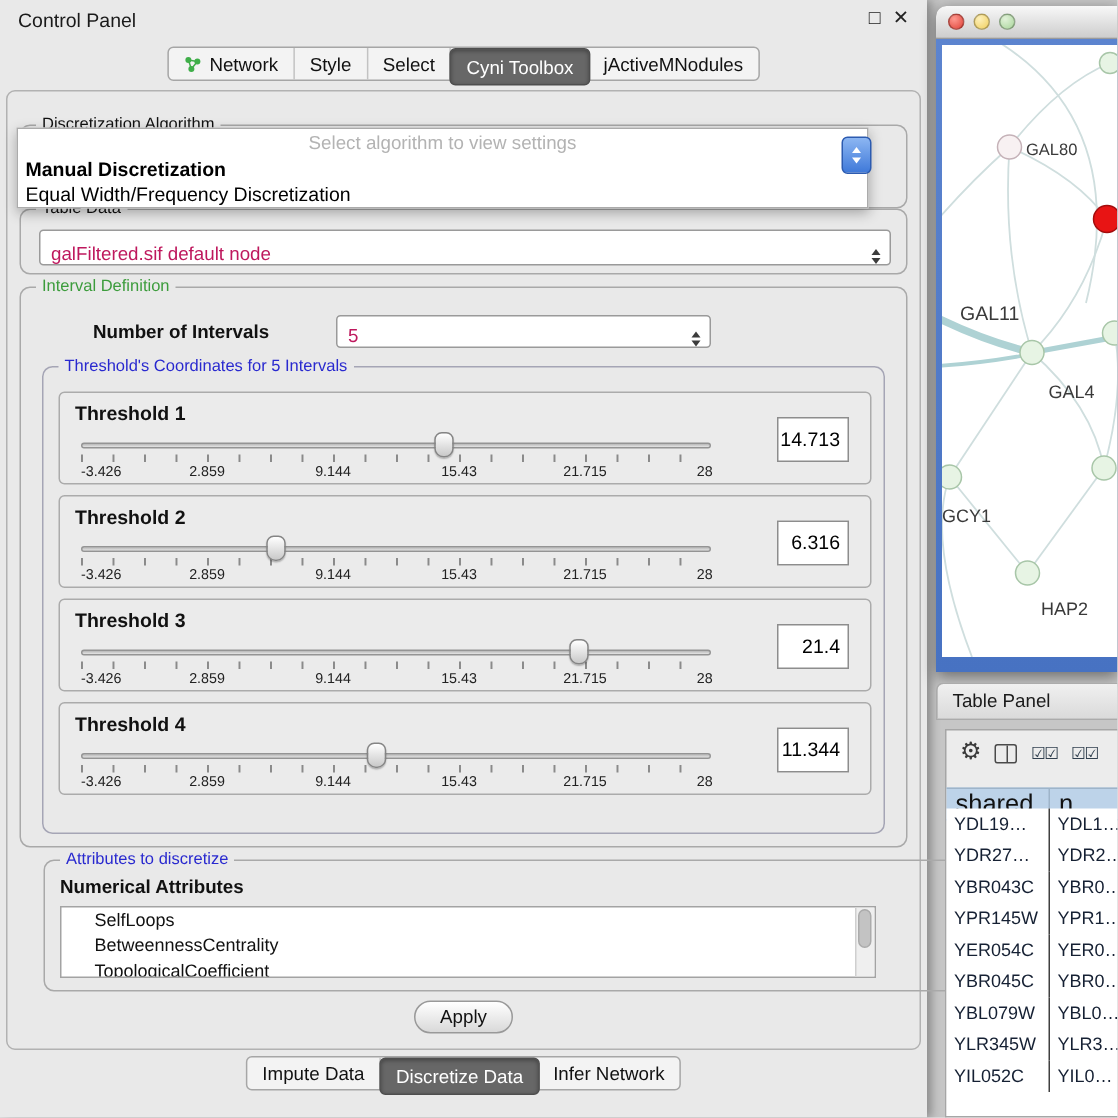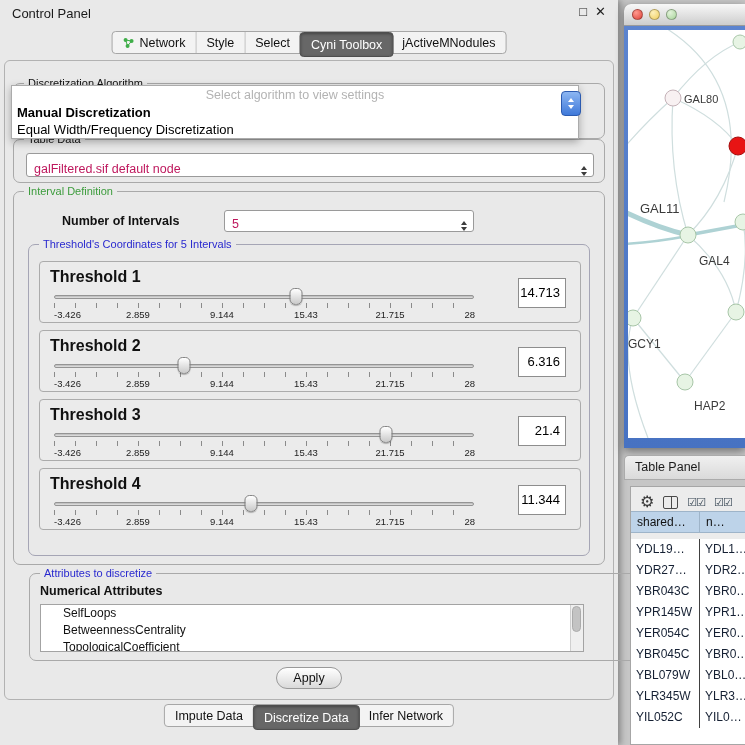"Threshold 1" .th-label { font-size: 16px -> 13px }
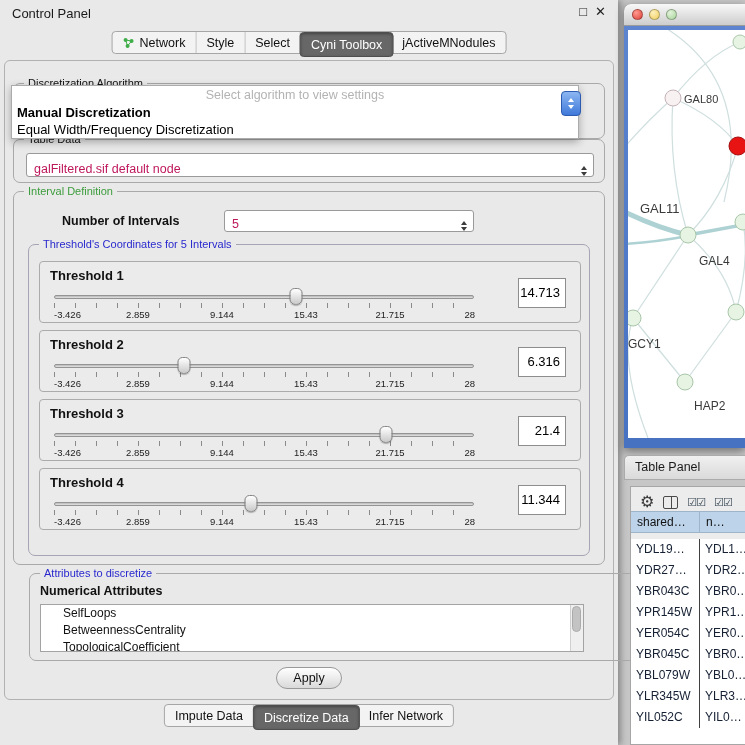"shared…" .tbl-header { font-size: 12px -> 17px; top: 24px -> 38px }
